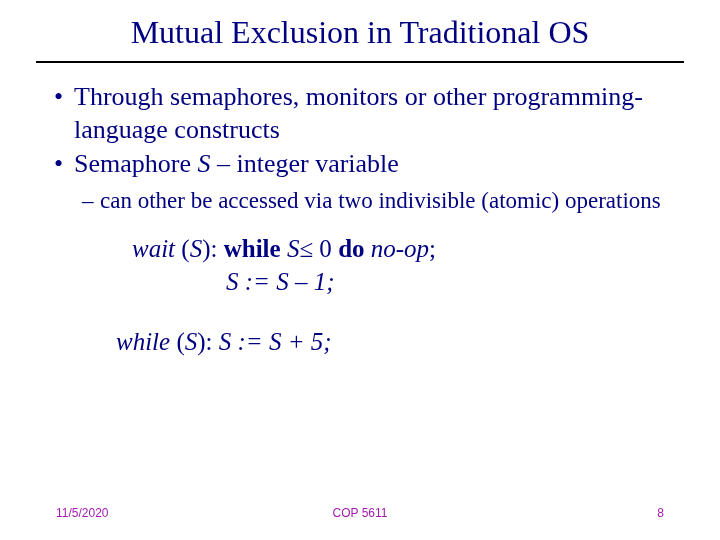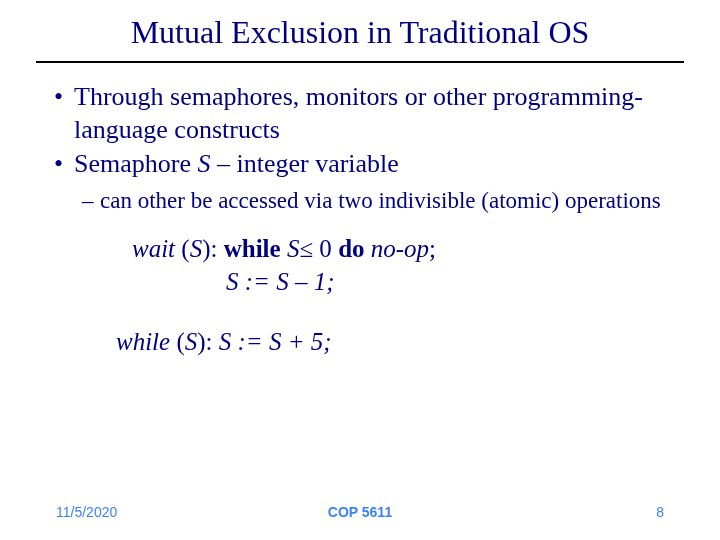"11/5/2020" .footer { color: #3b82f6 -> #a21caf; font-size: 14px -> 12px }
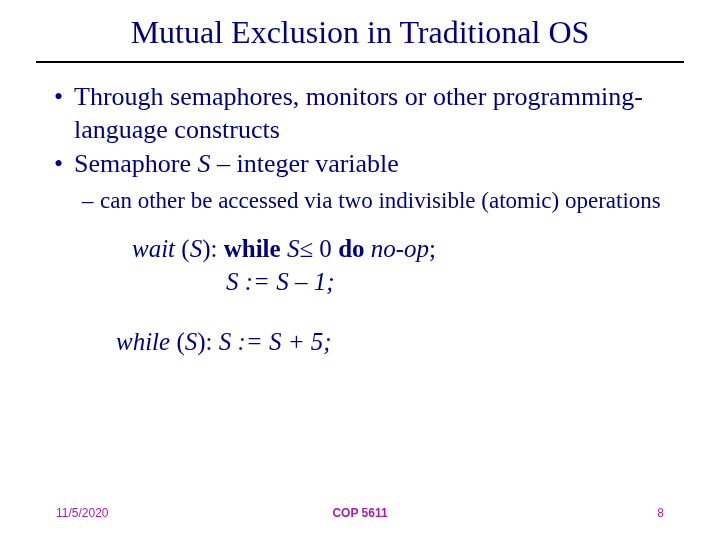"COP 5611" .footer-center { font-weight: bold -> none }
